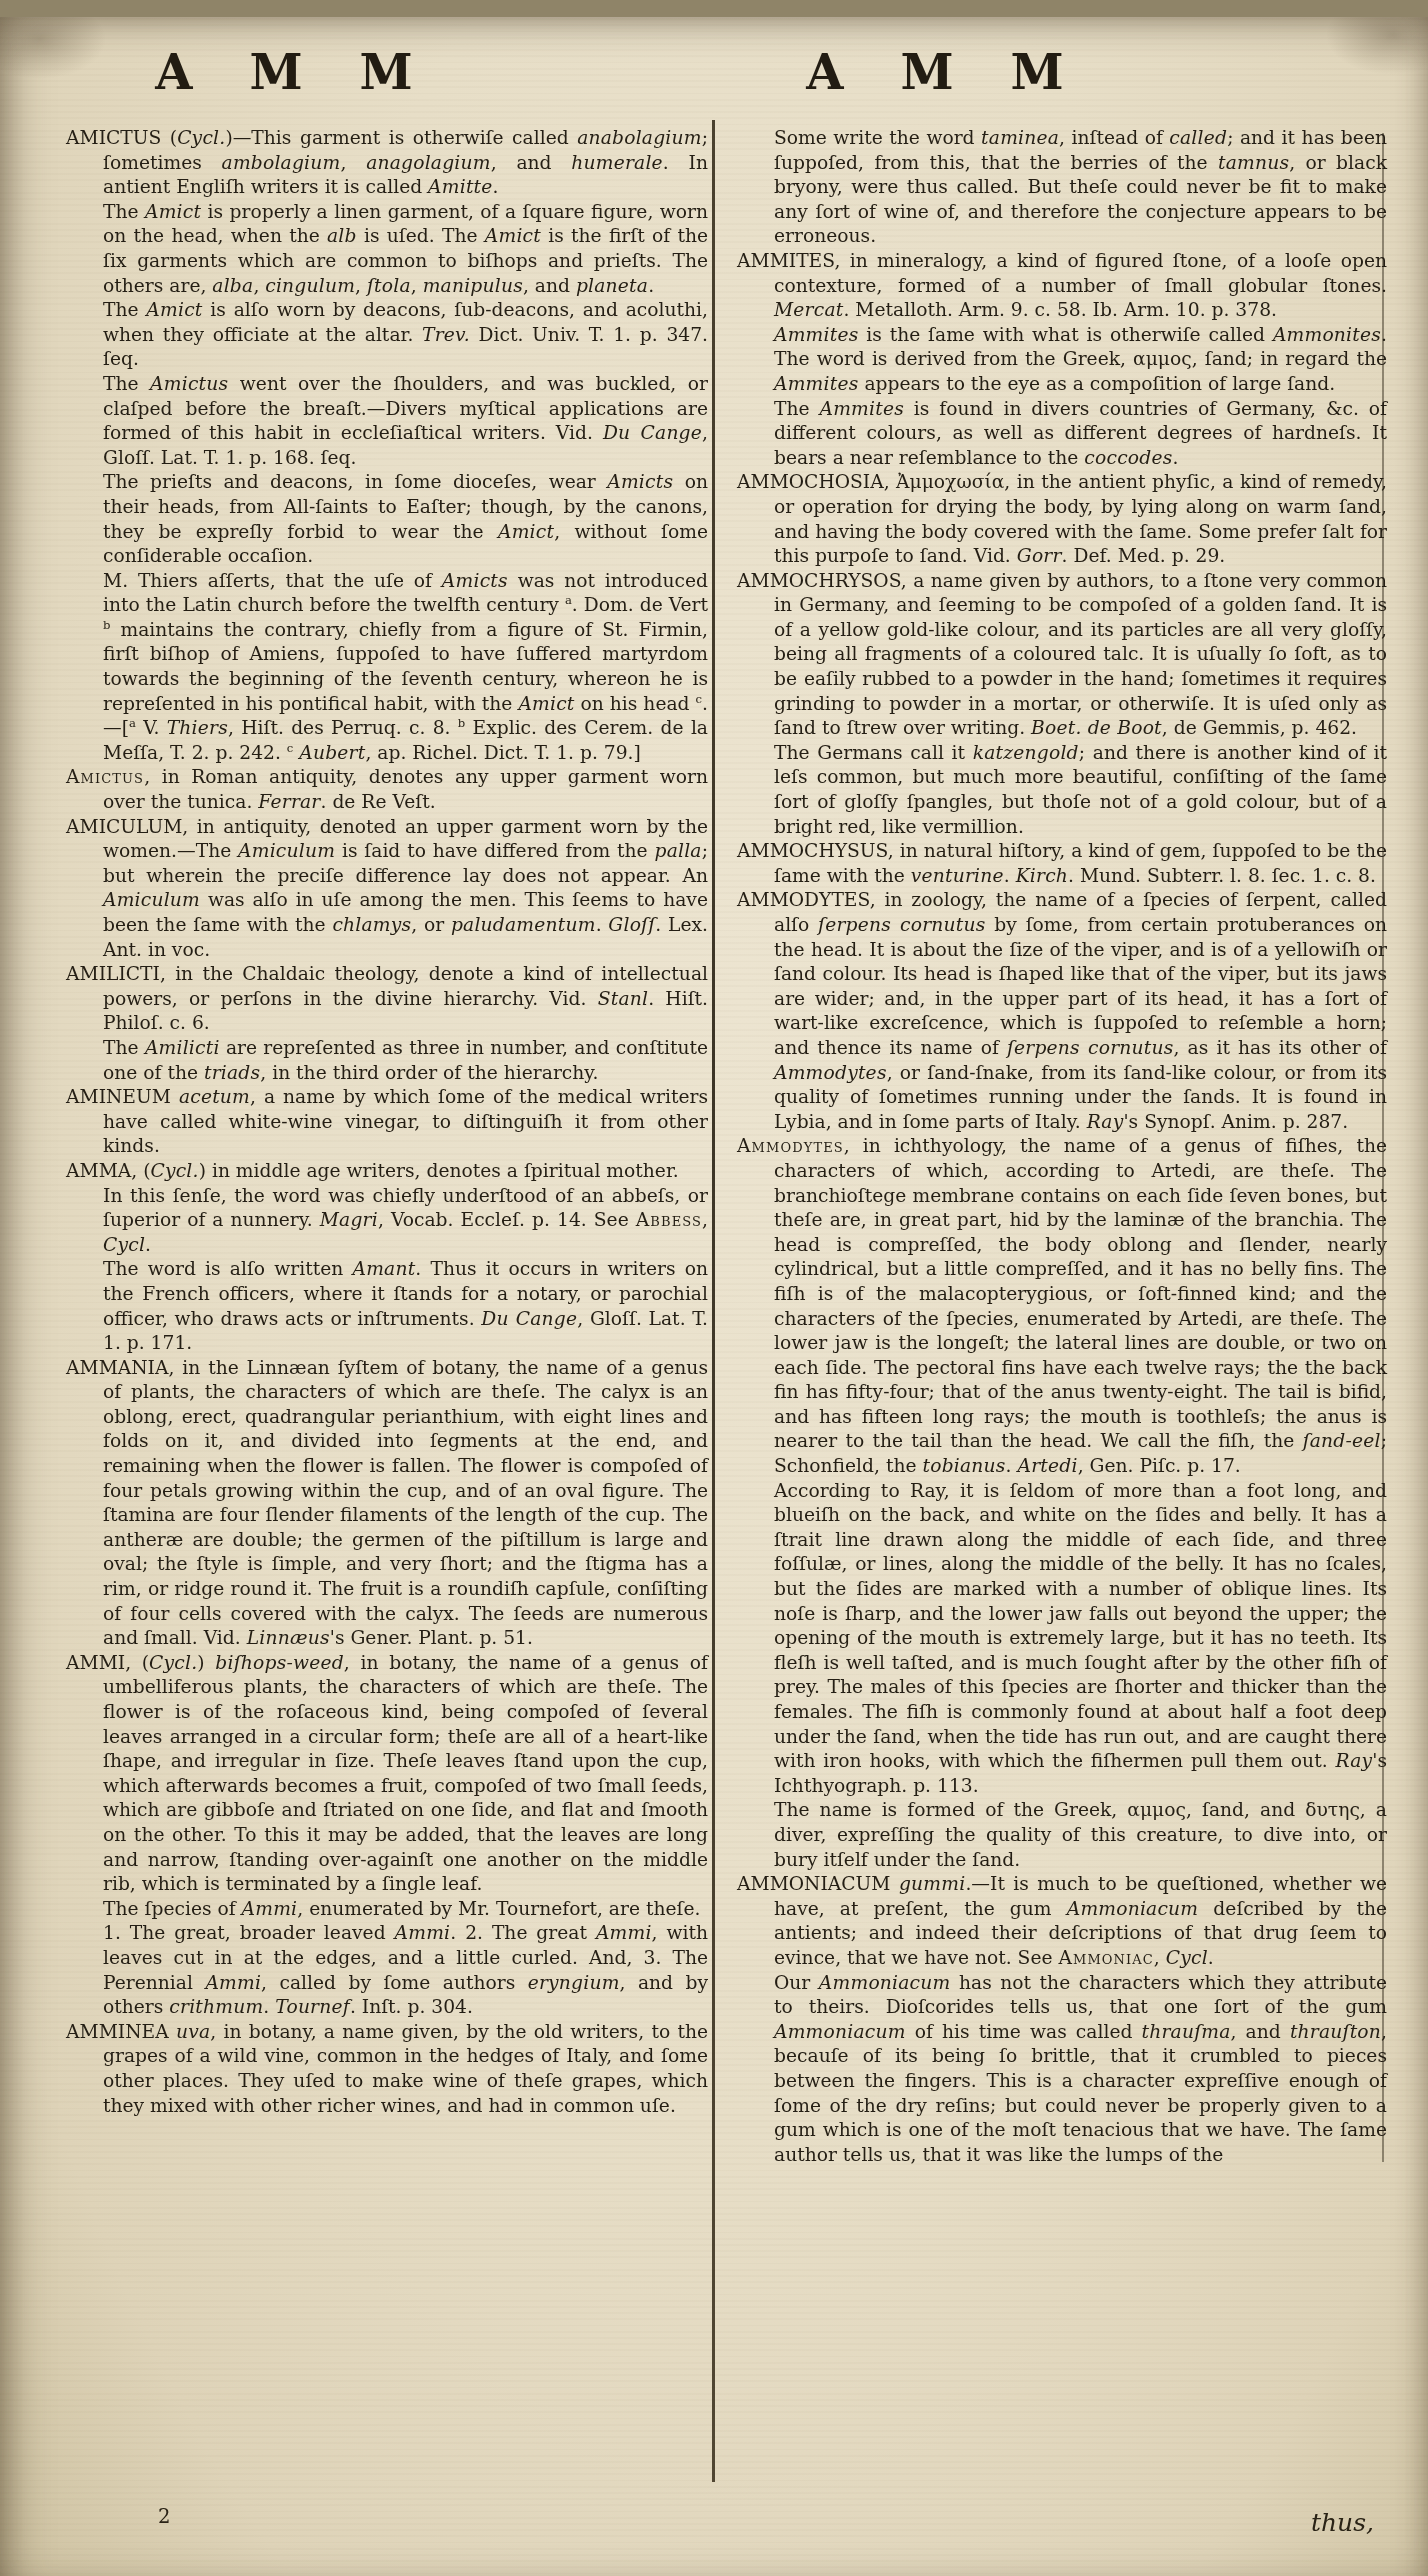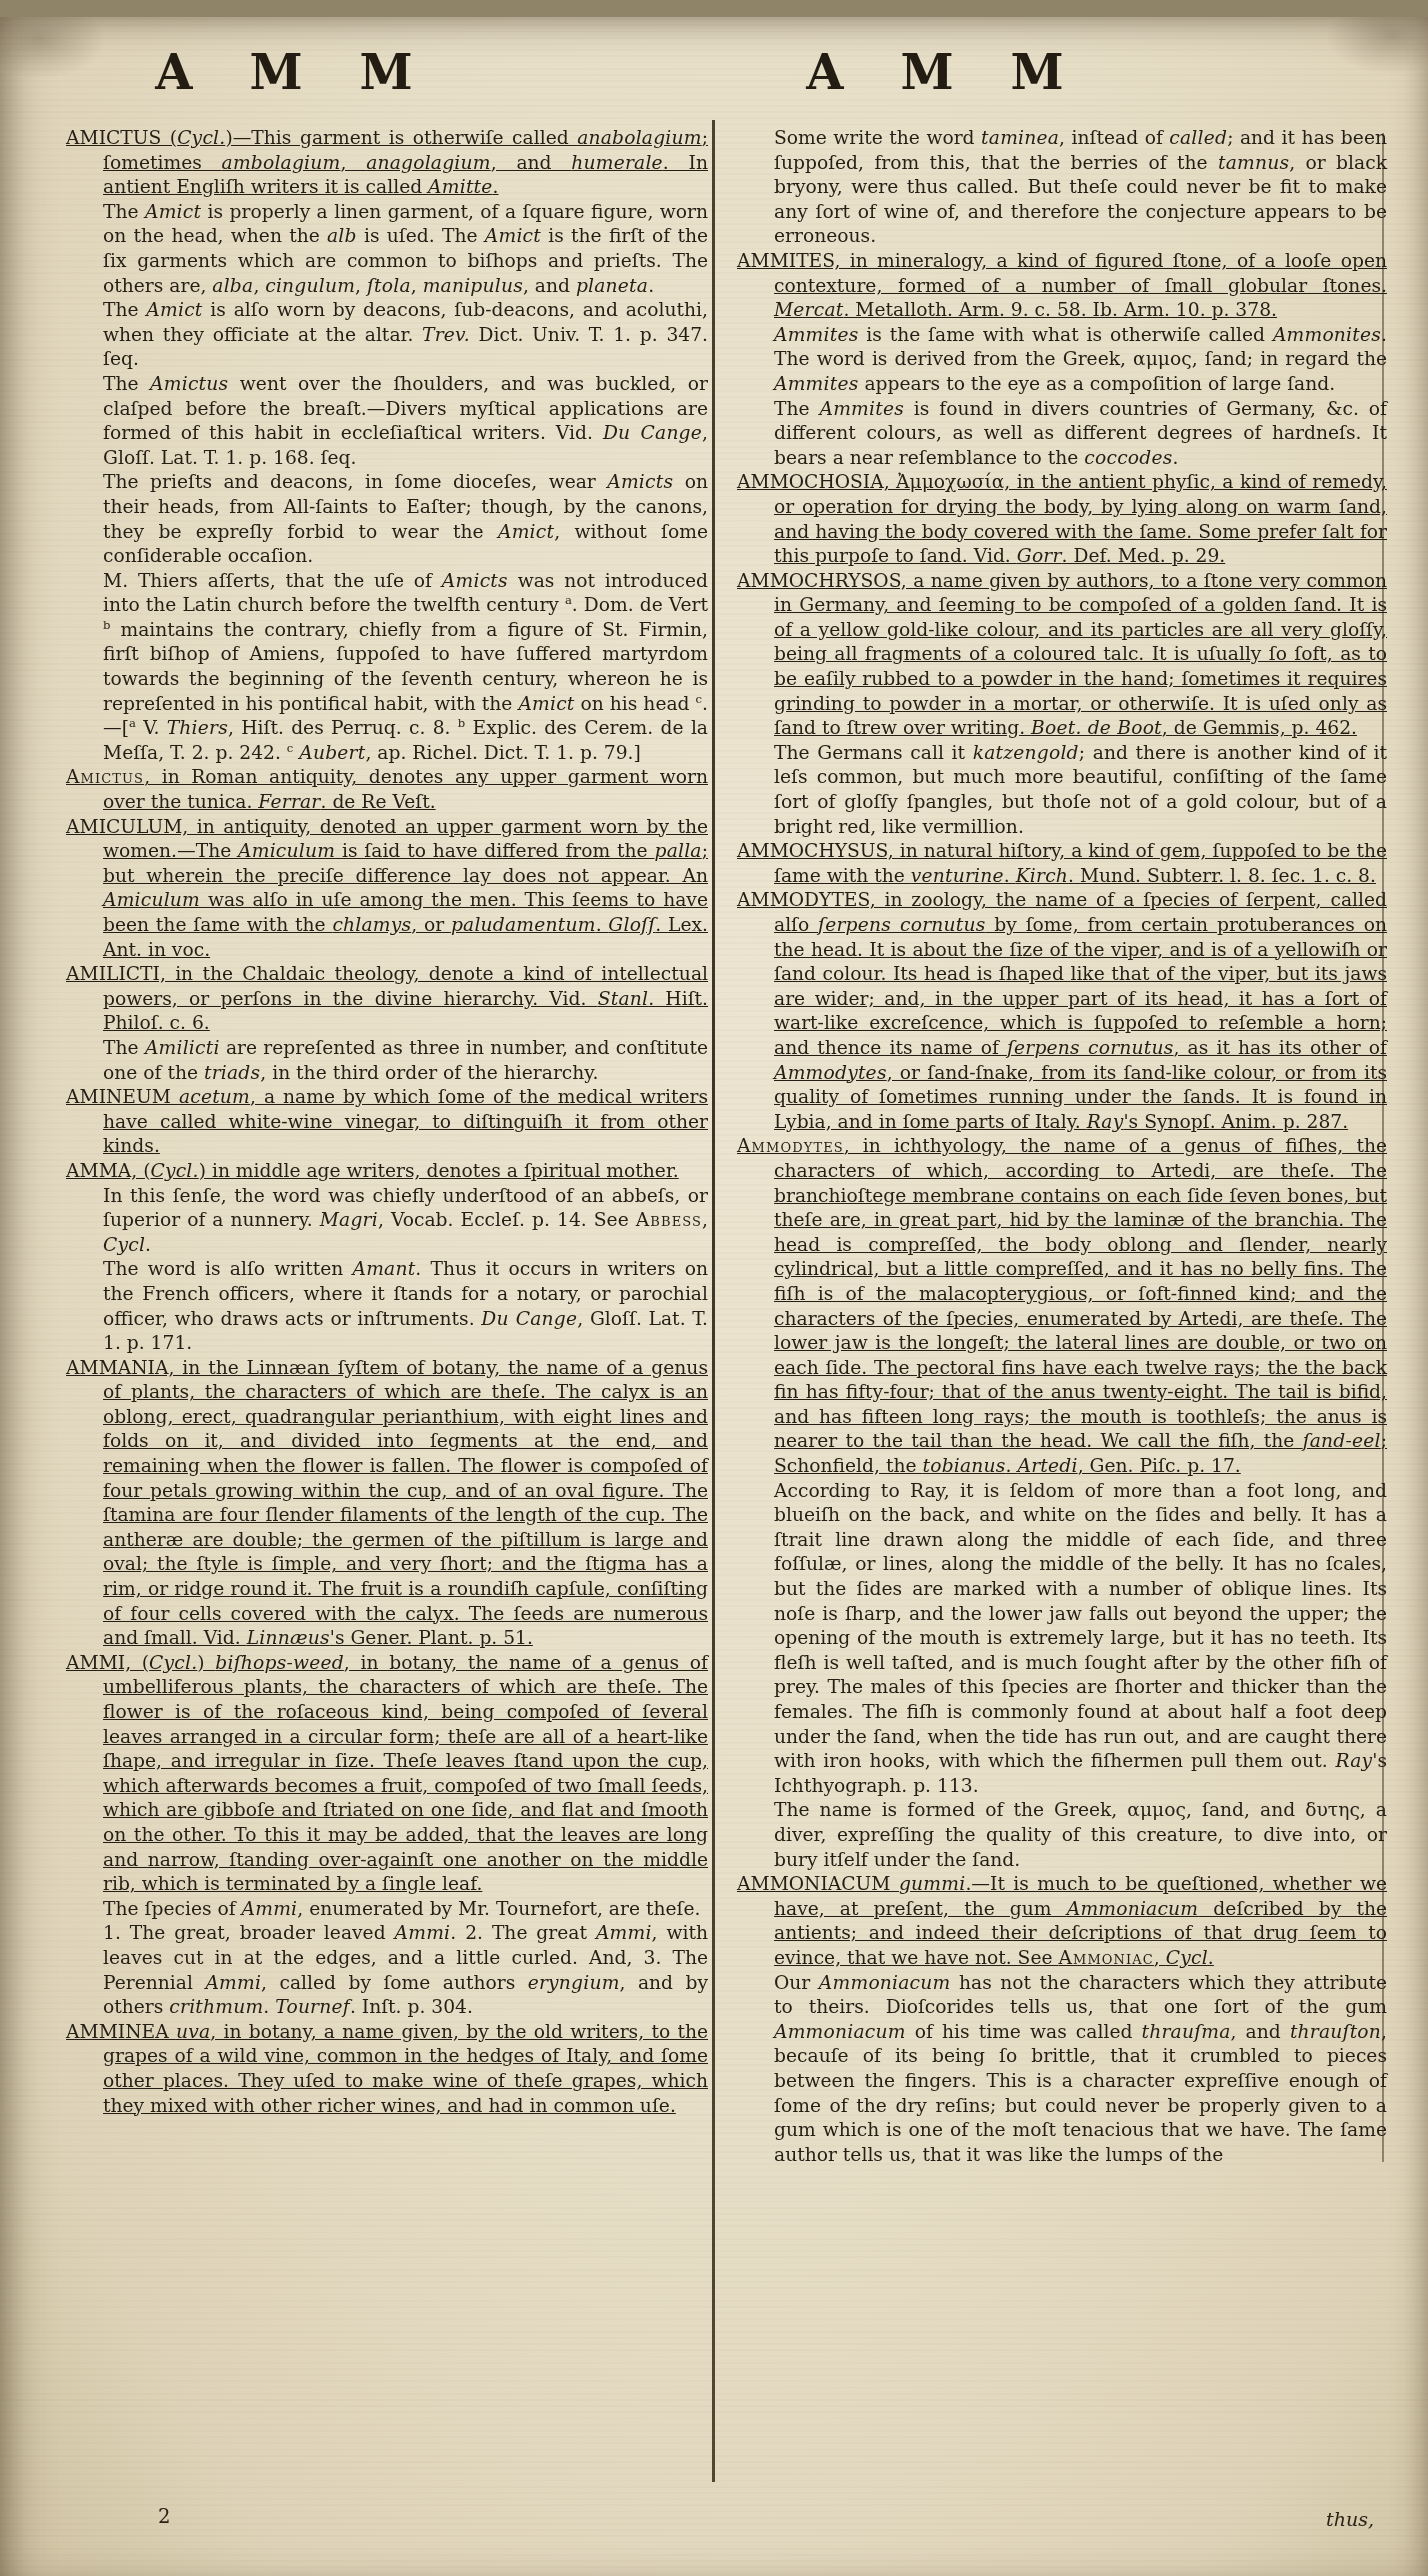"AMICTUS (Cycl.)—This garment is" .para.entry { text-decoration: underline -> none }
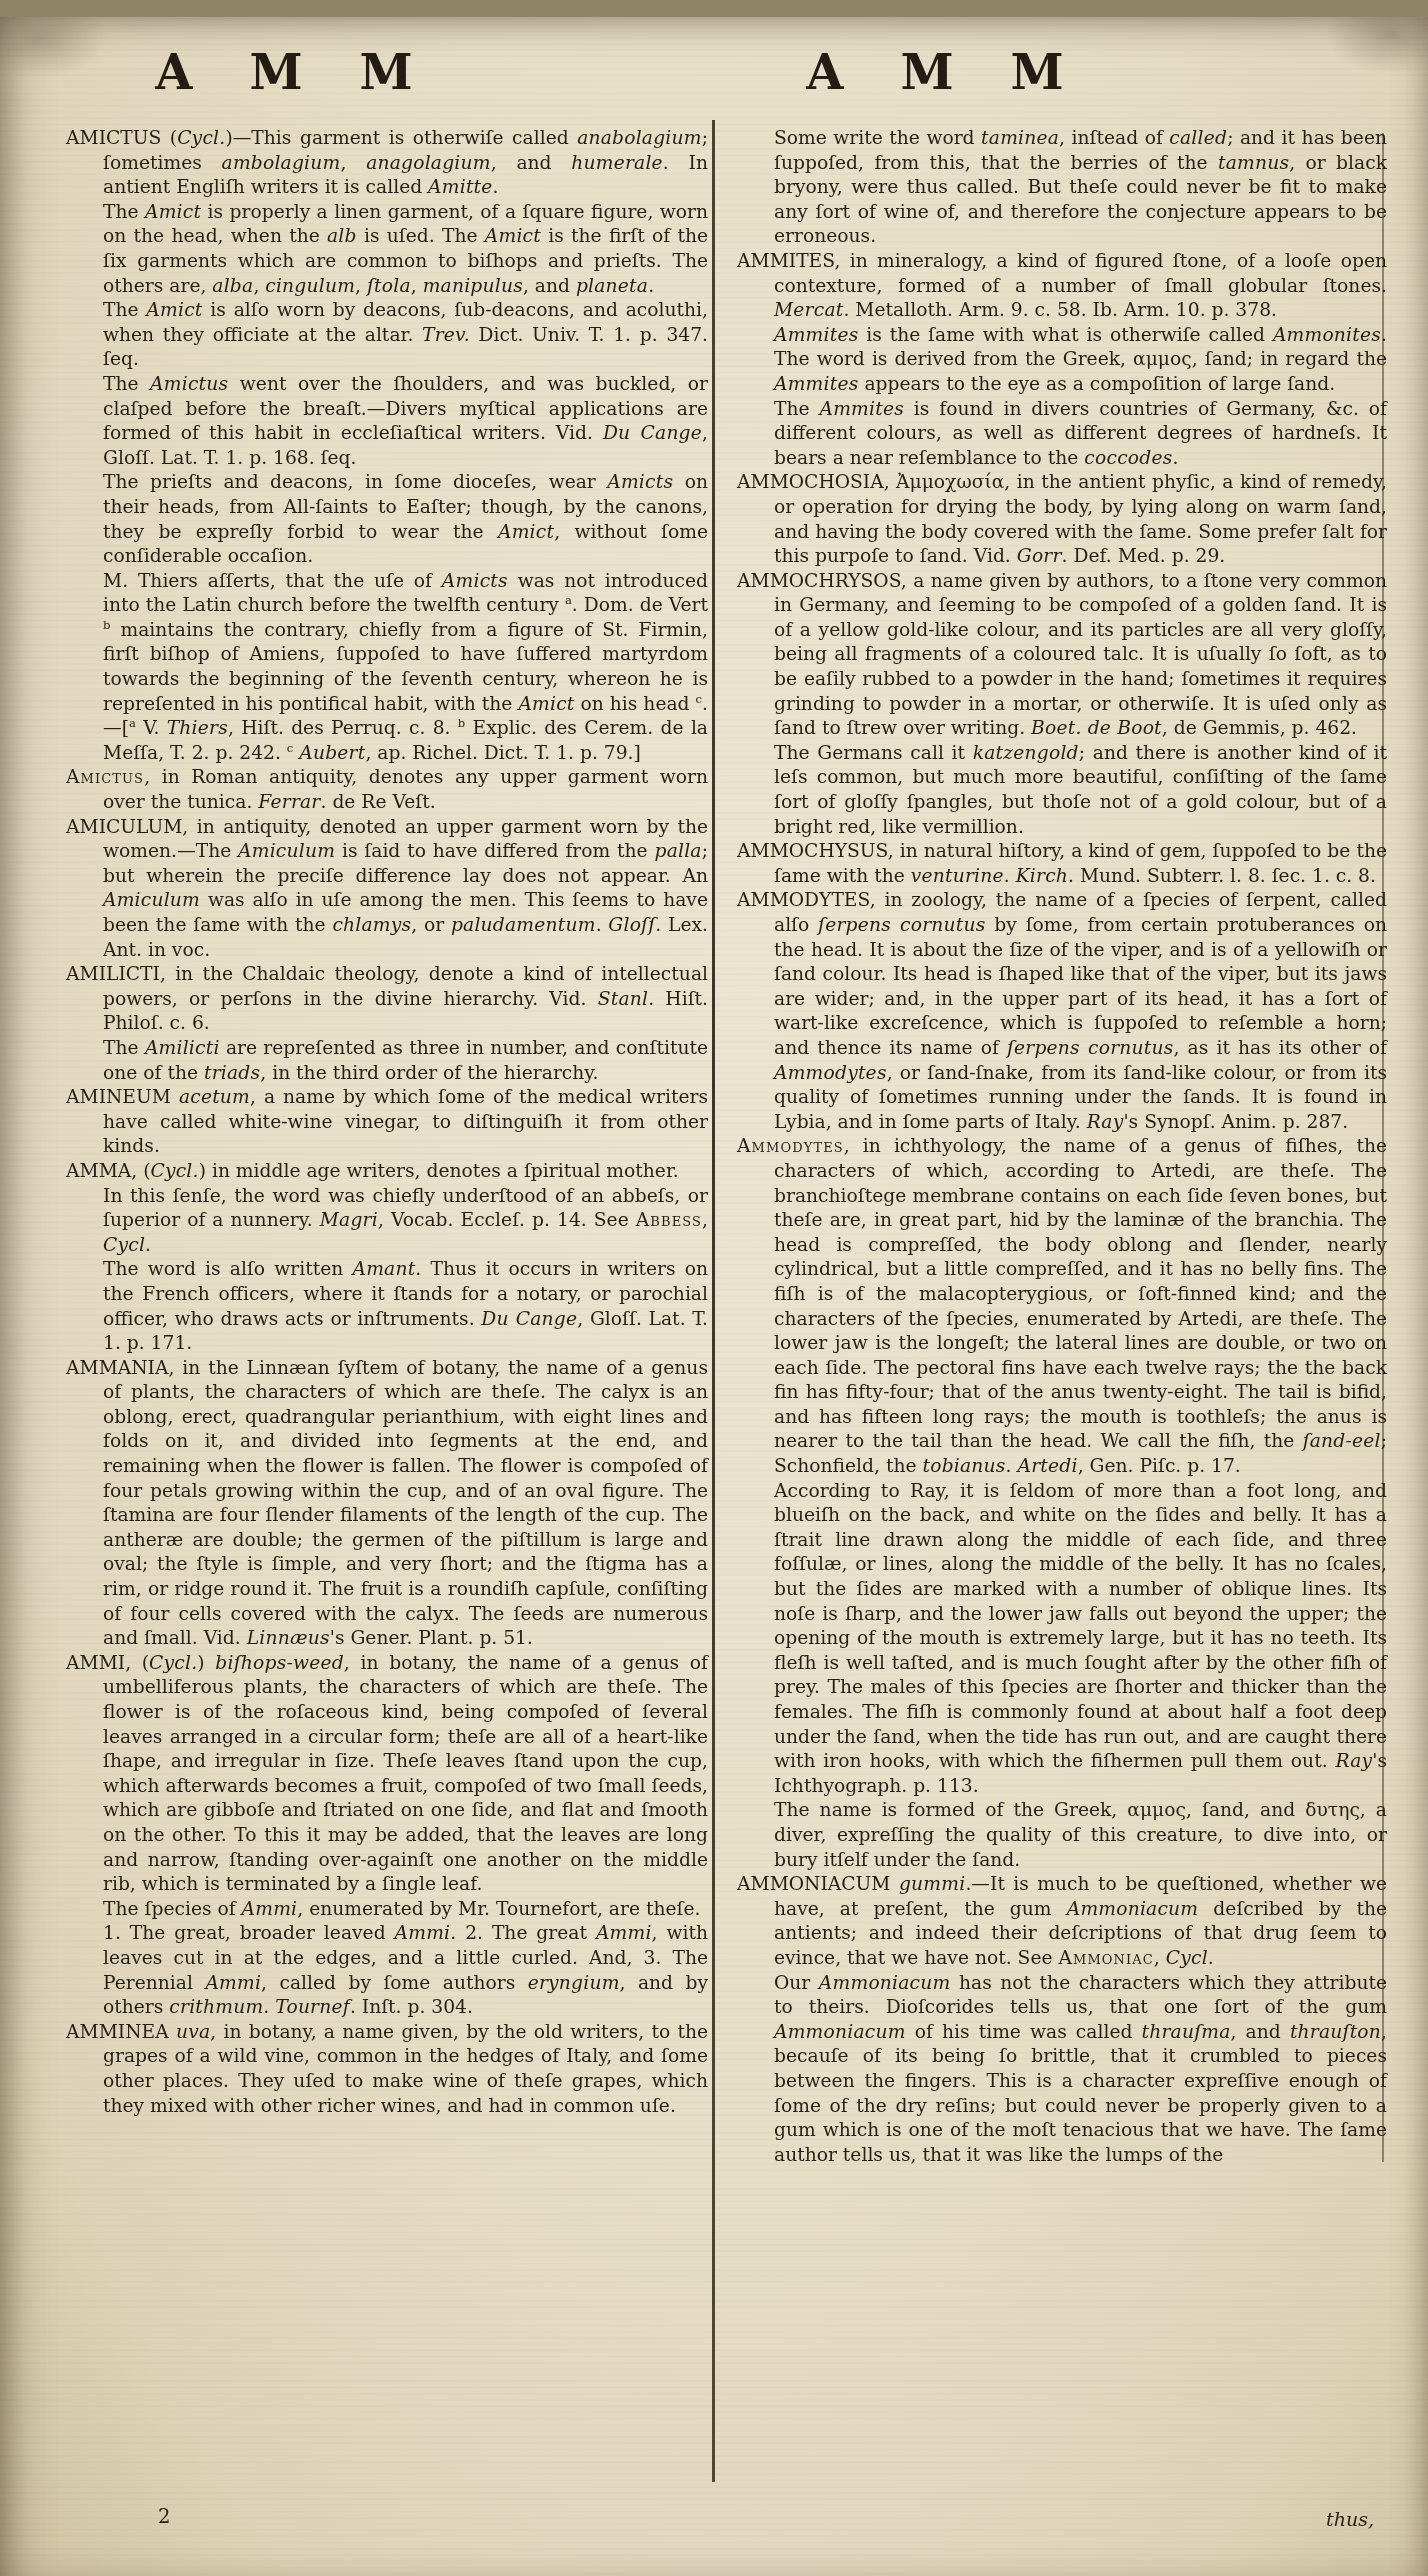"thus," .catchword { font-size: 19px -> 25px }
